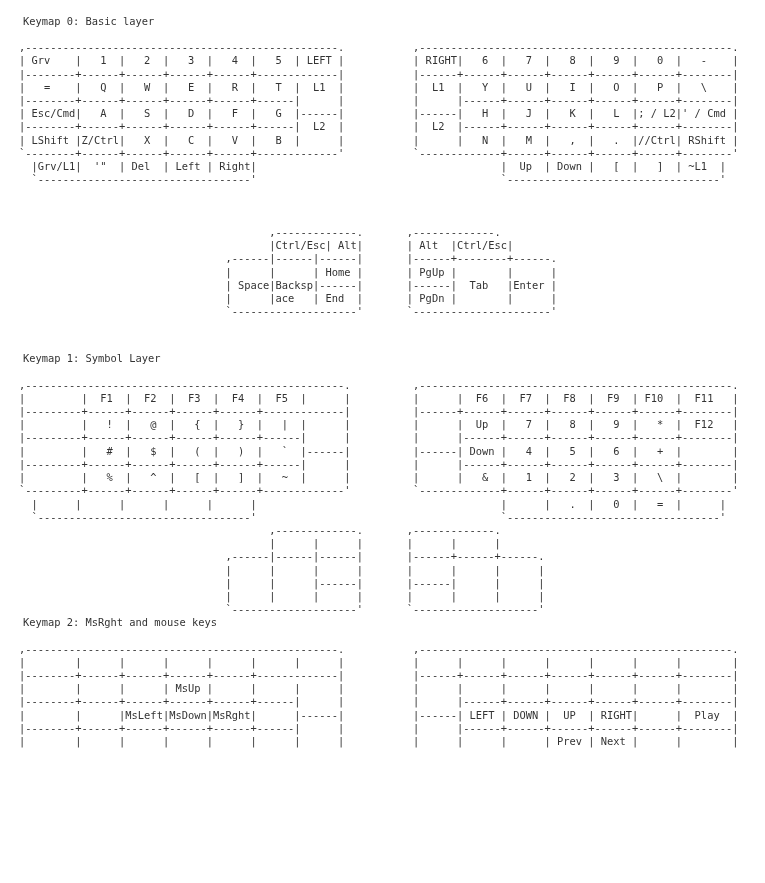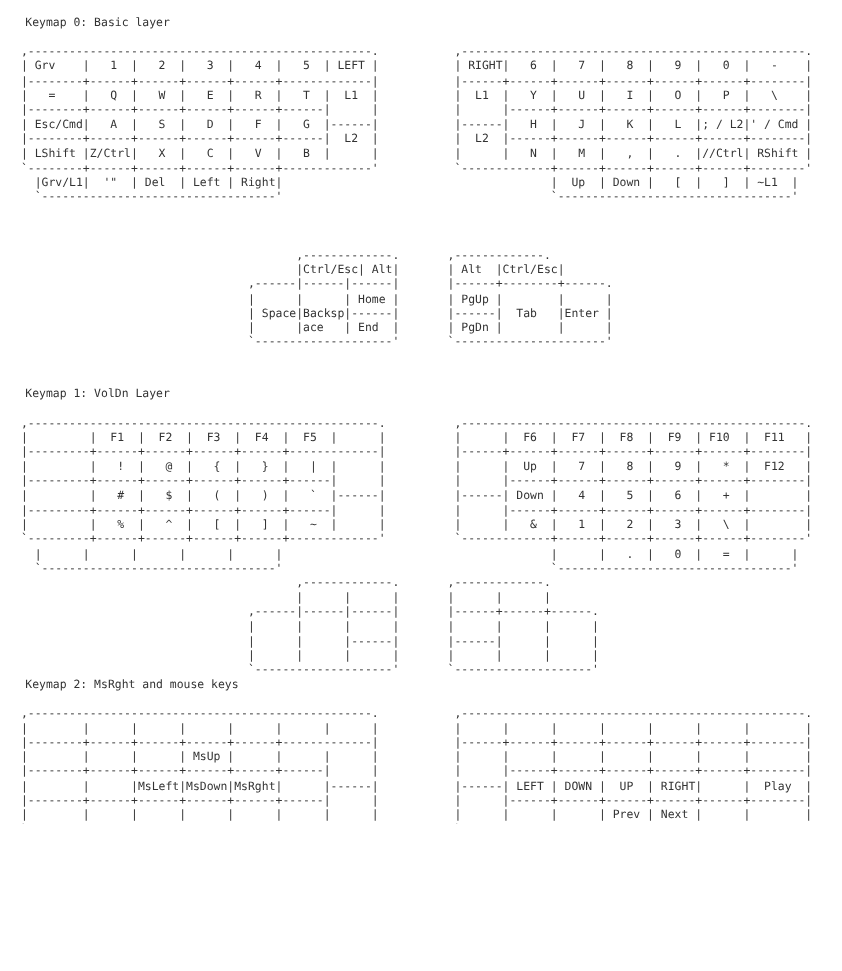"Keymap 1: VolDn Layer" div.keymap-title { text: VolDn -> Symbol }
